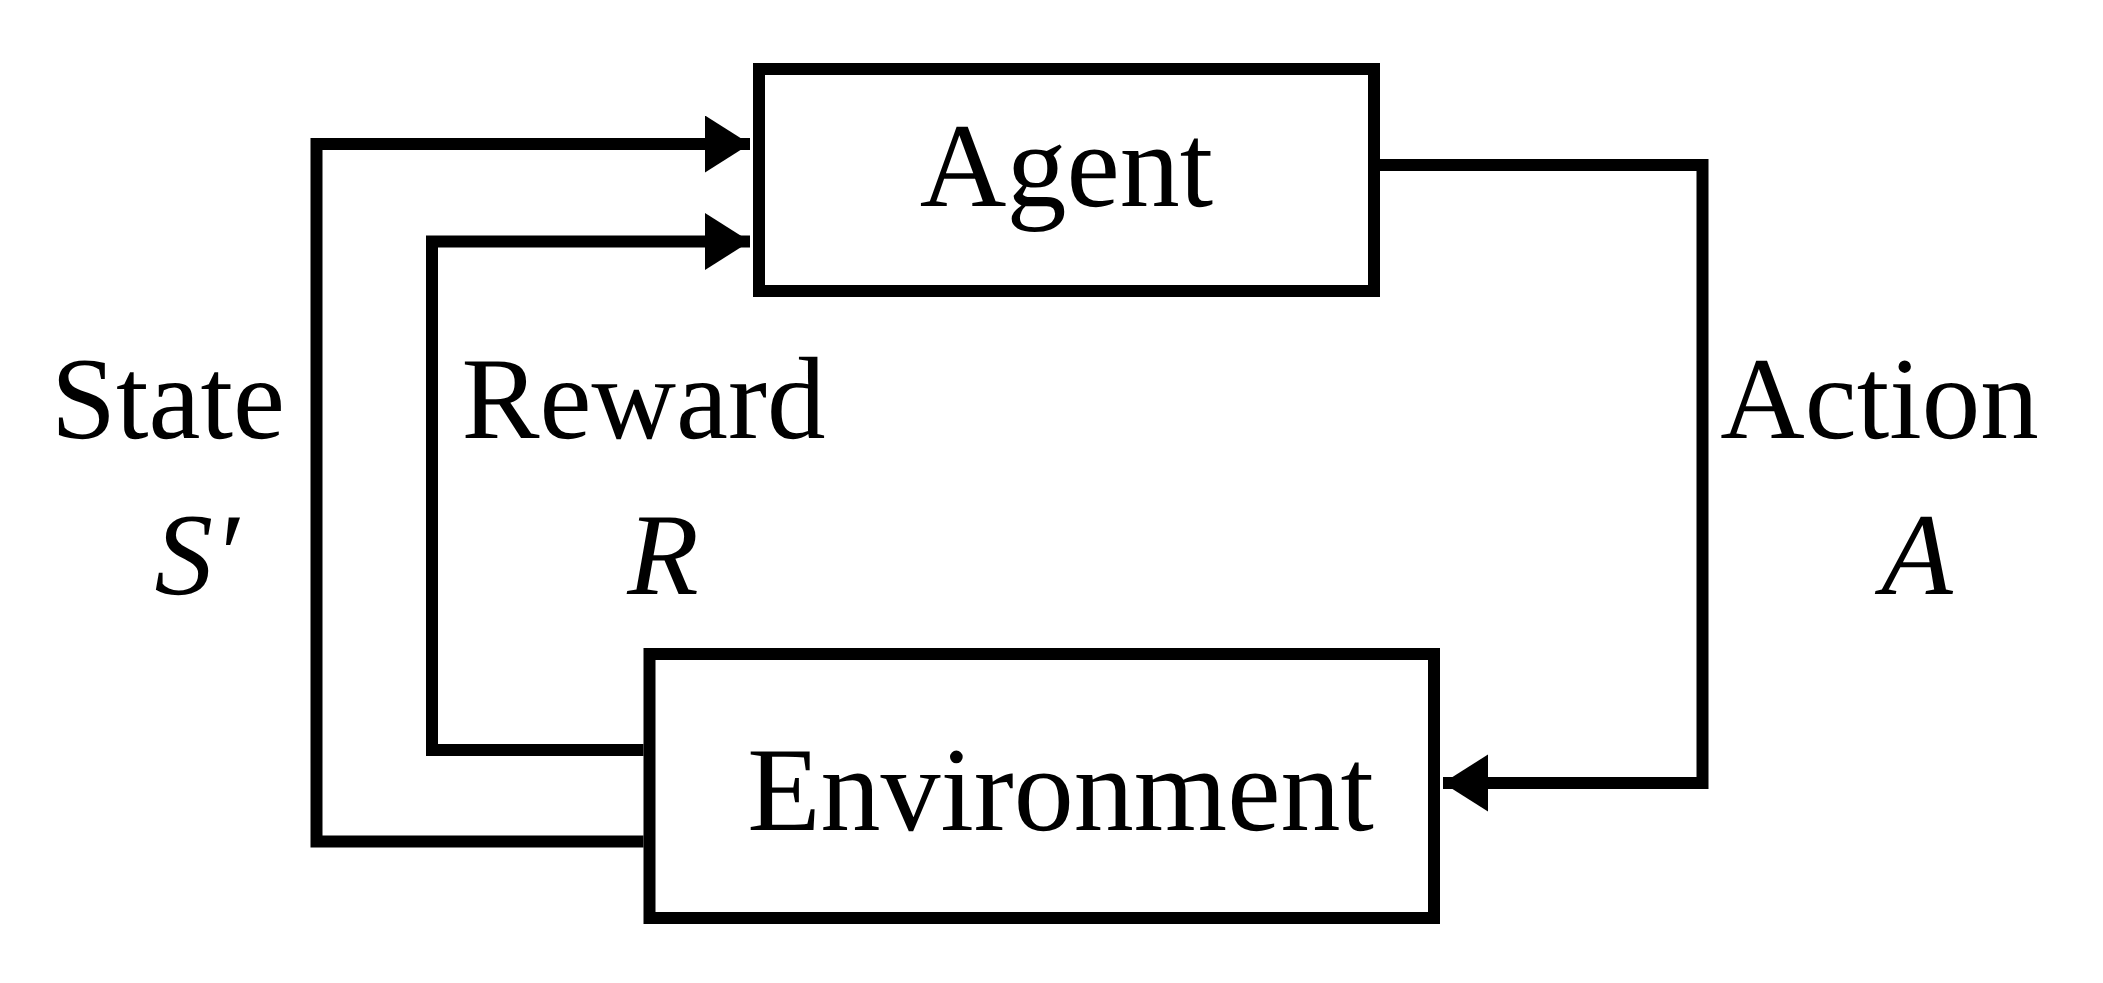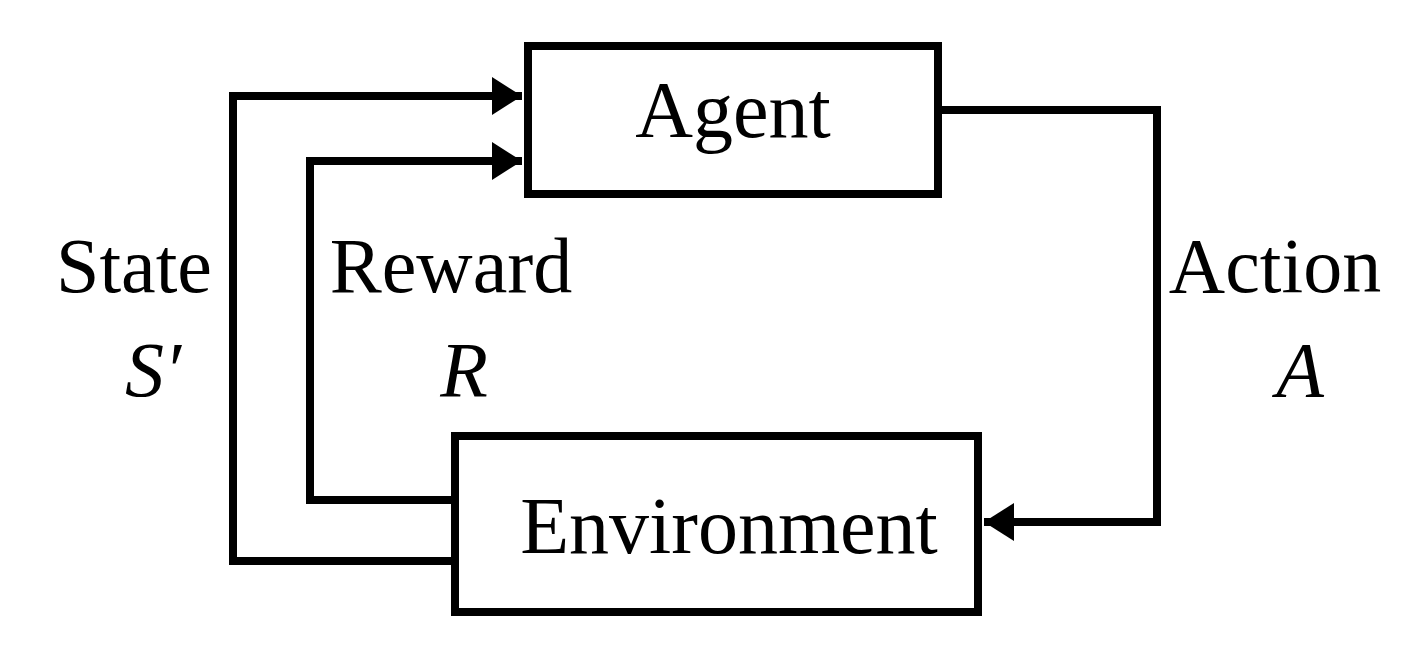"Agent" .canvas { margin-left: 22px -> none }
